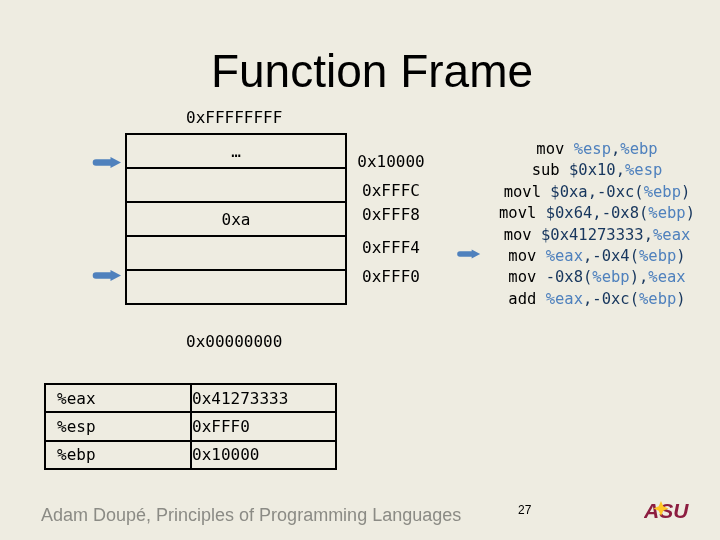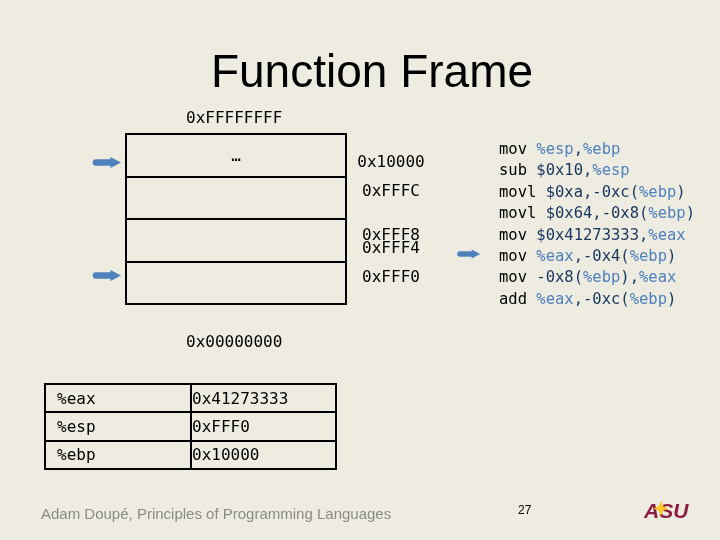"mov %esp,%ebp" .code-line { text-align: none -> center }
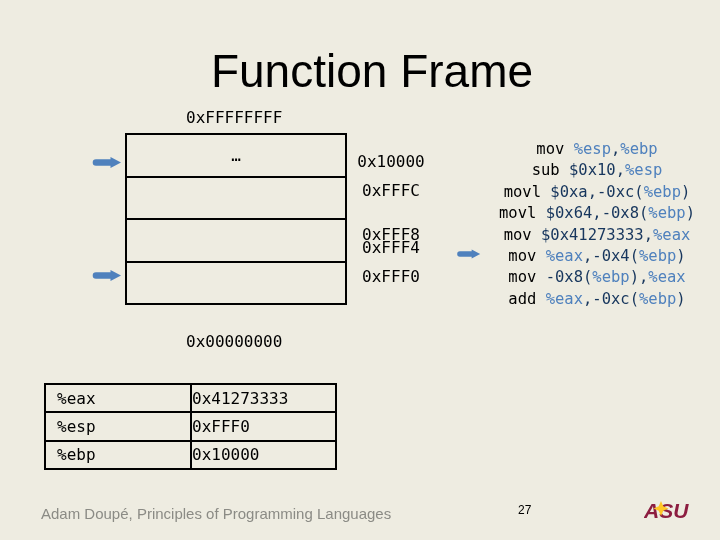"0xa" div.stack-cell { html: none -> <div>0xa</div> }
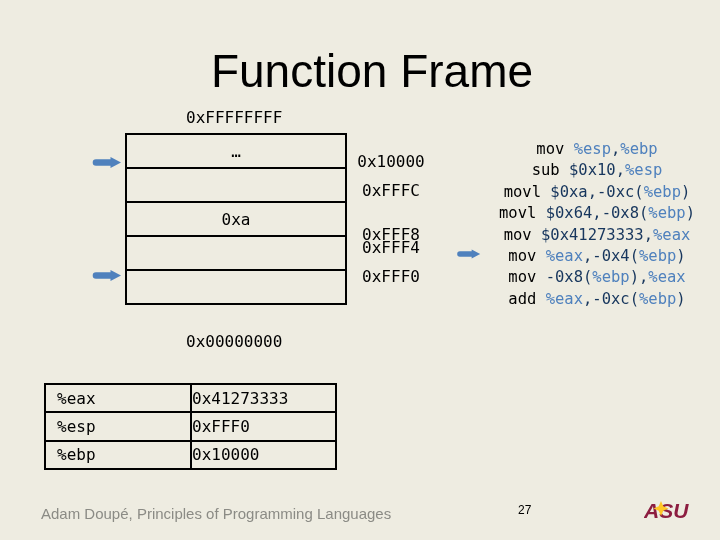"0xFFF8" div.addr-label { top: 226px -> 206px }
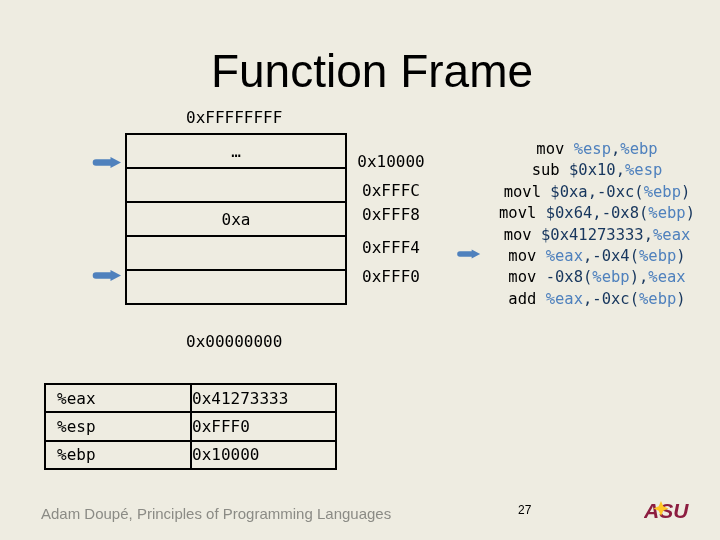"Adam Doupé, Principles of Programming" .footer-credit { font-size: 15px -> 18px }
